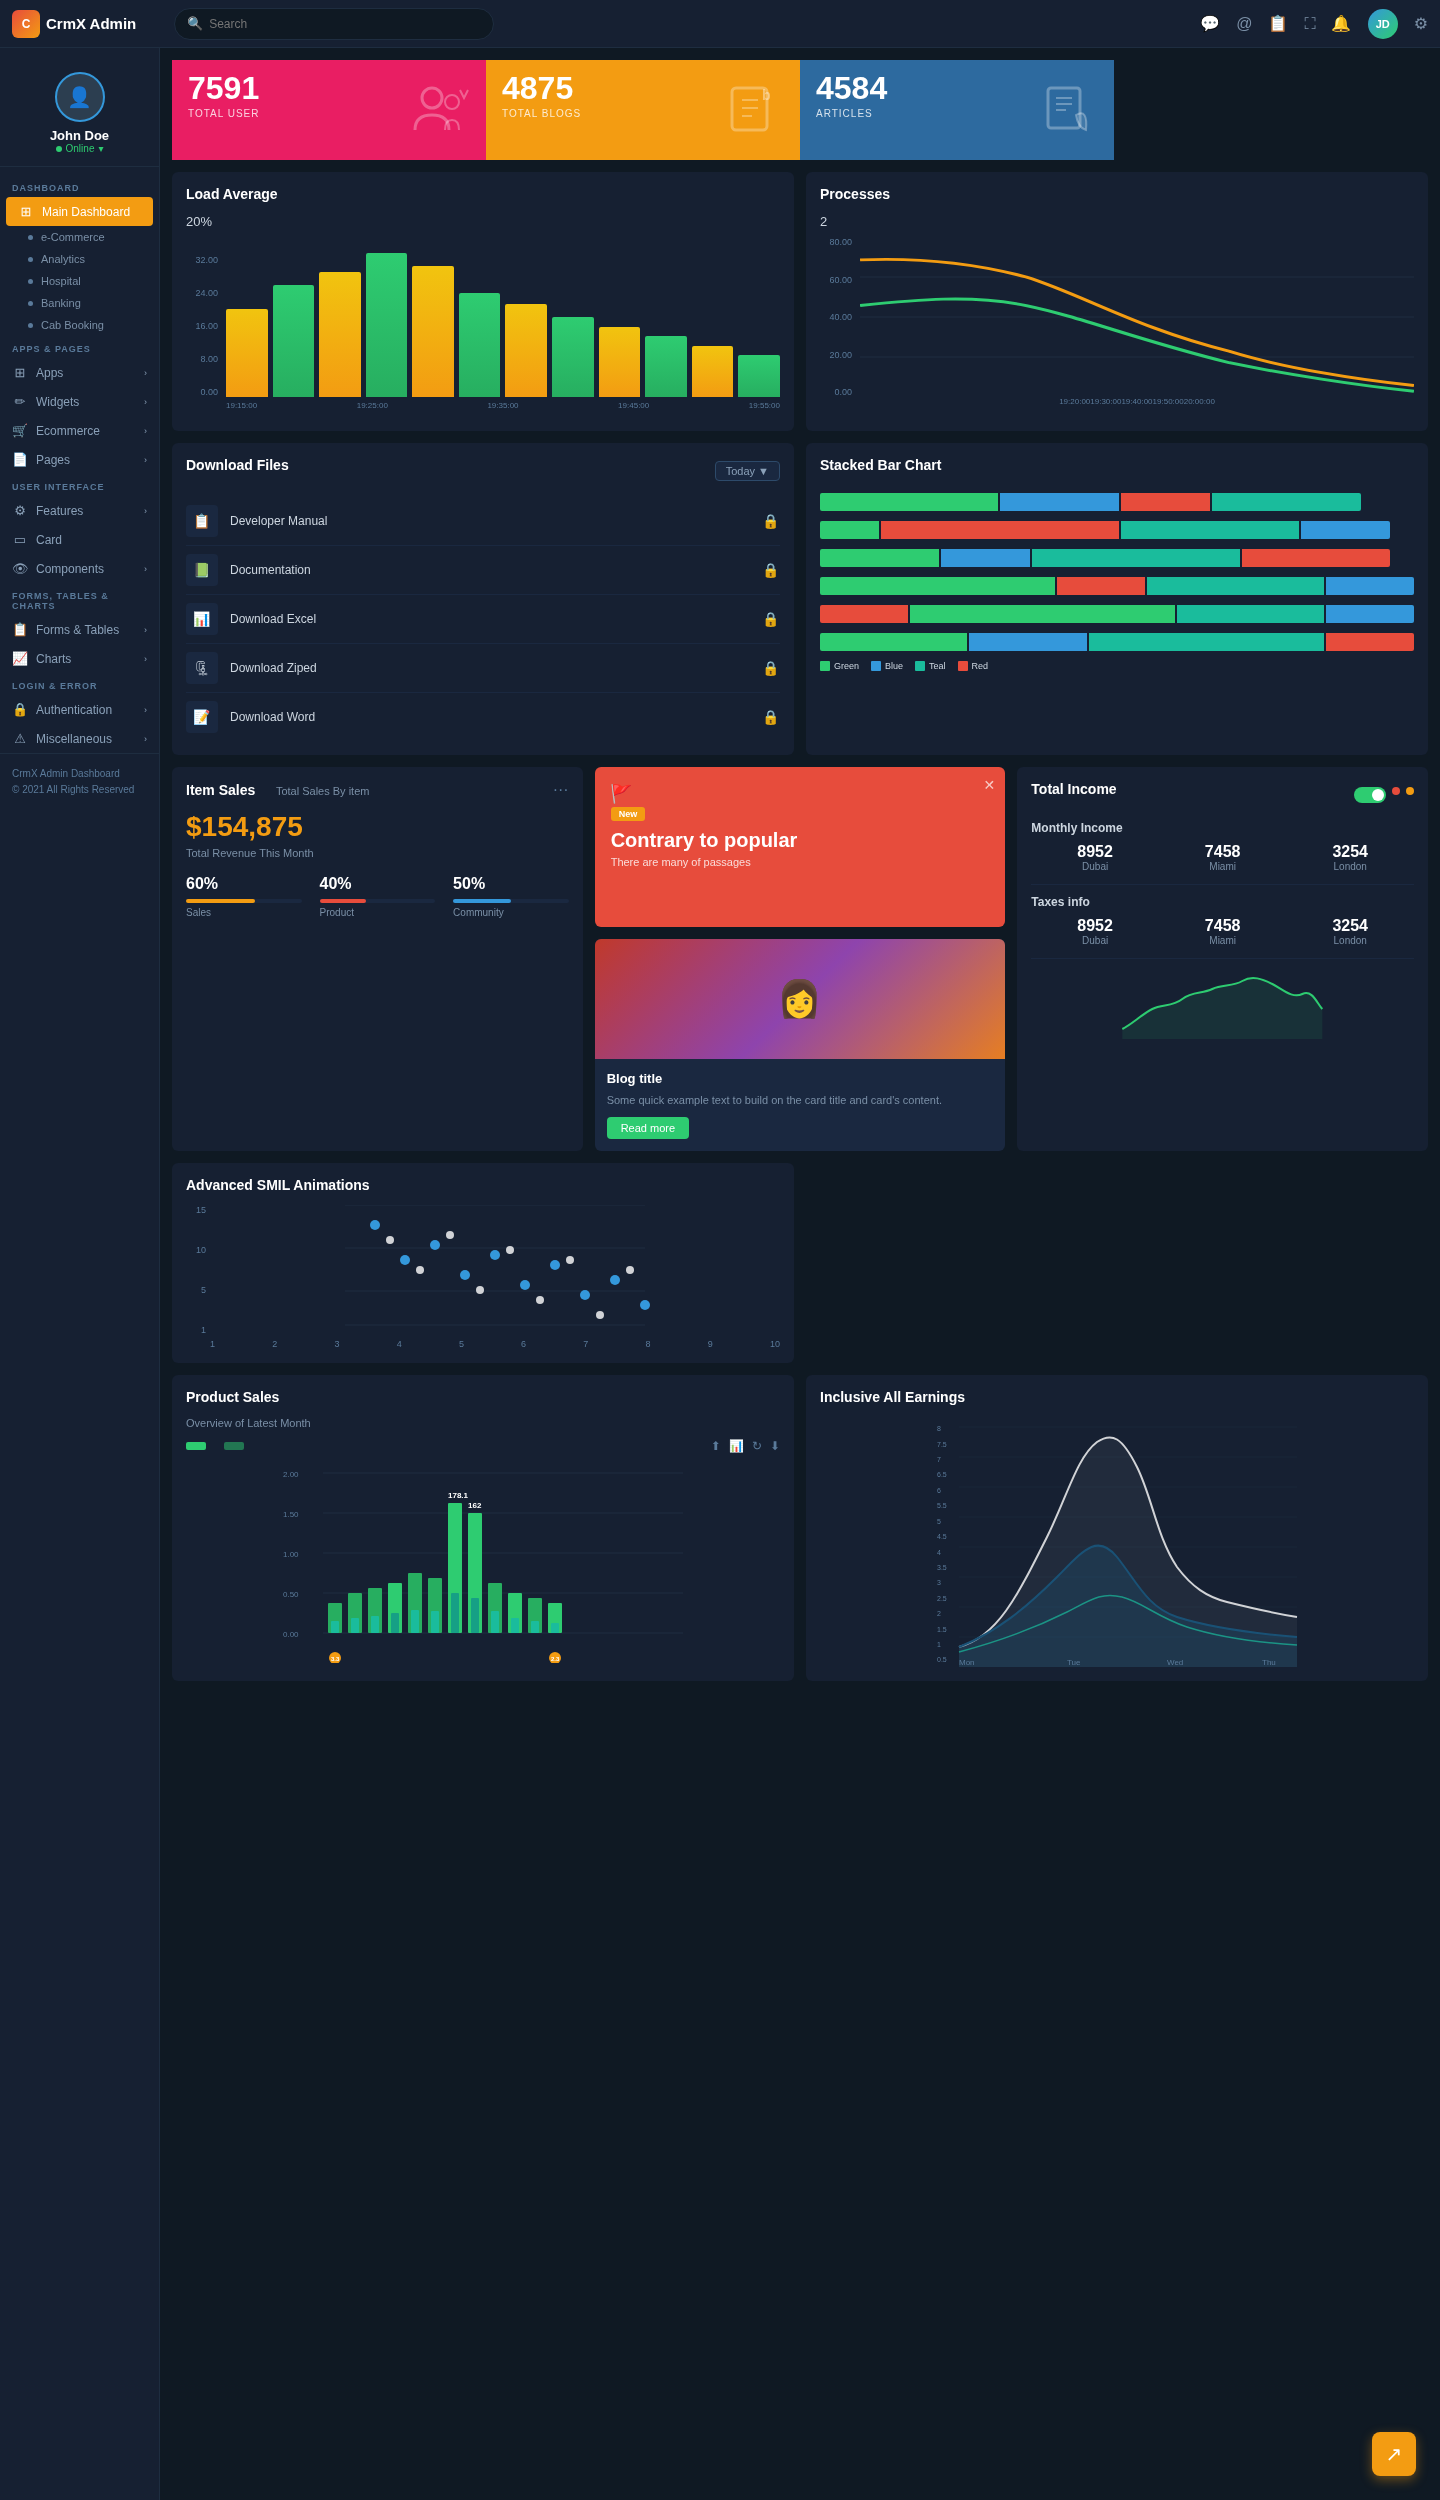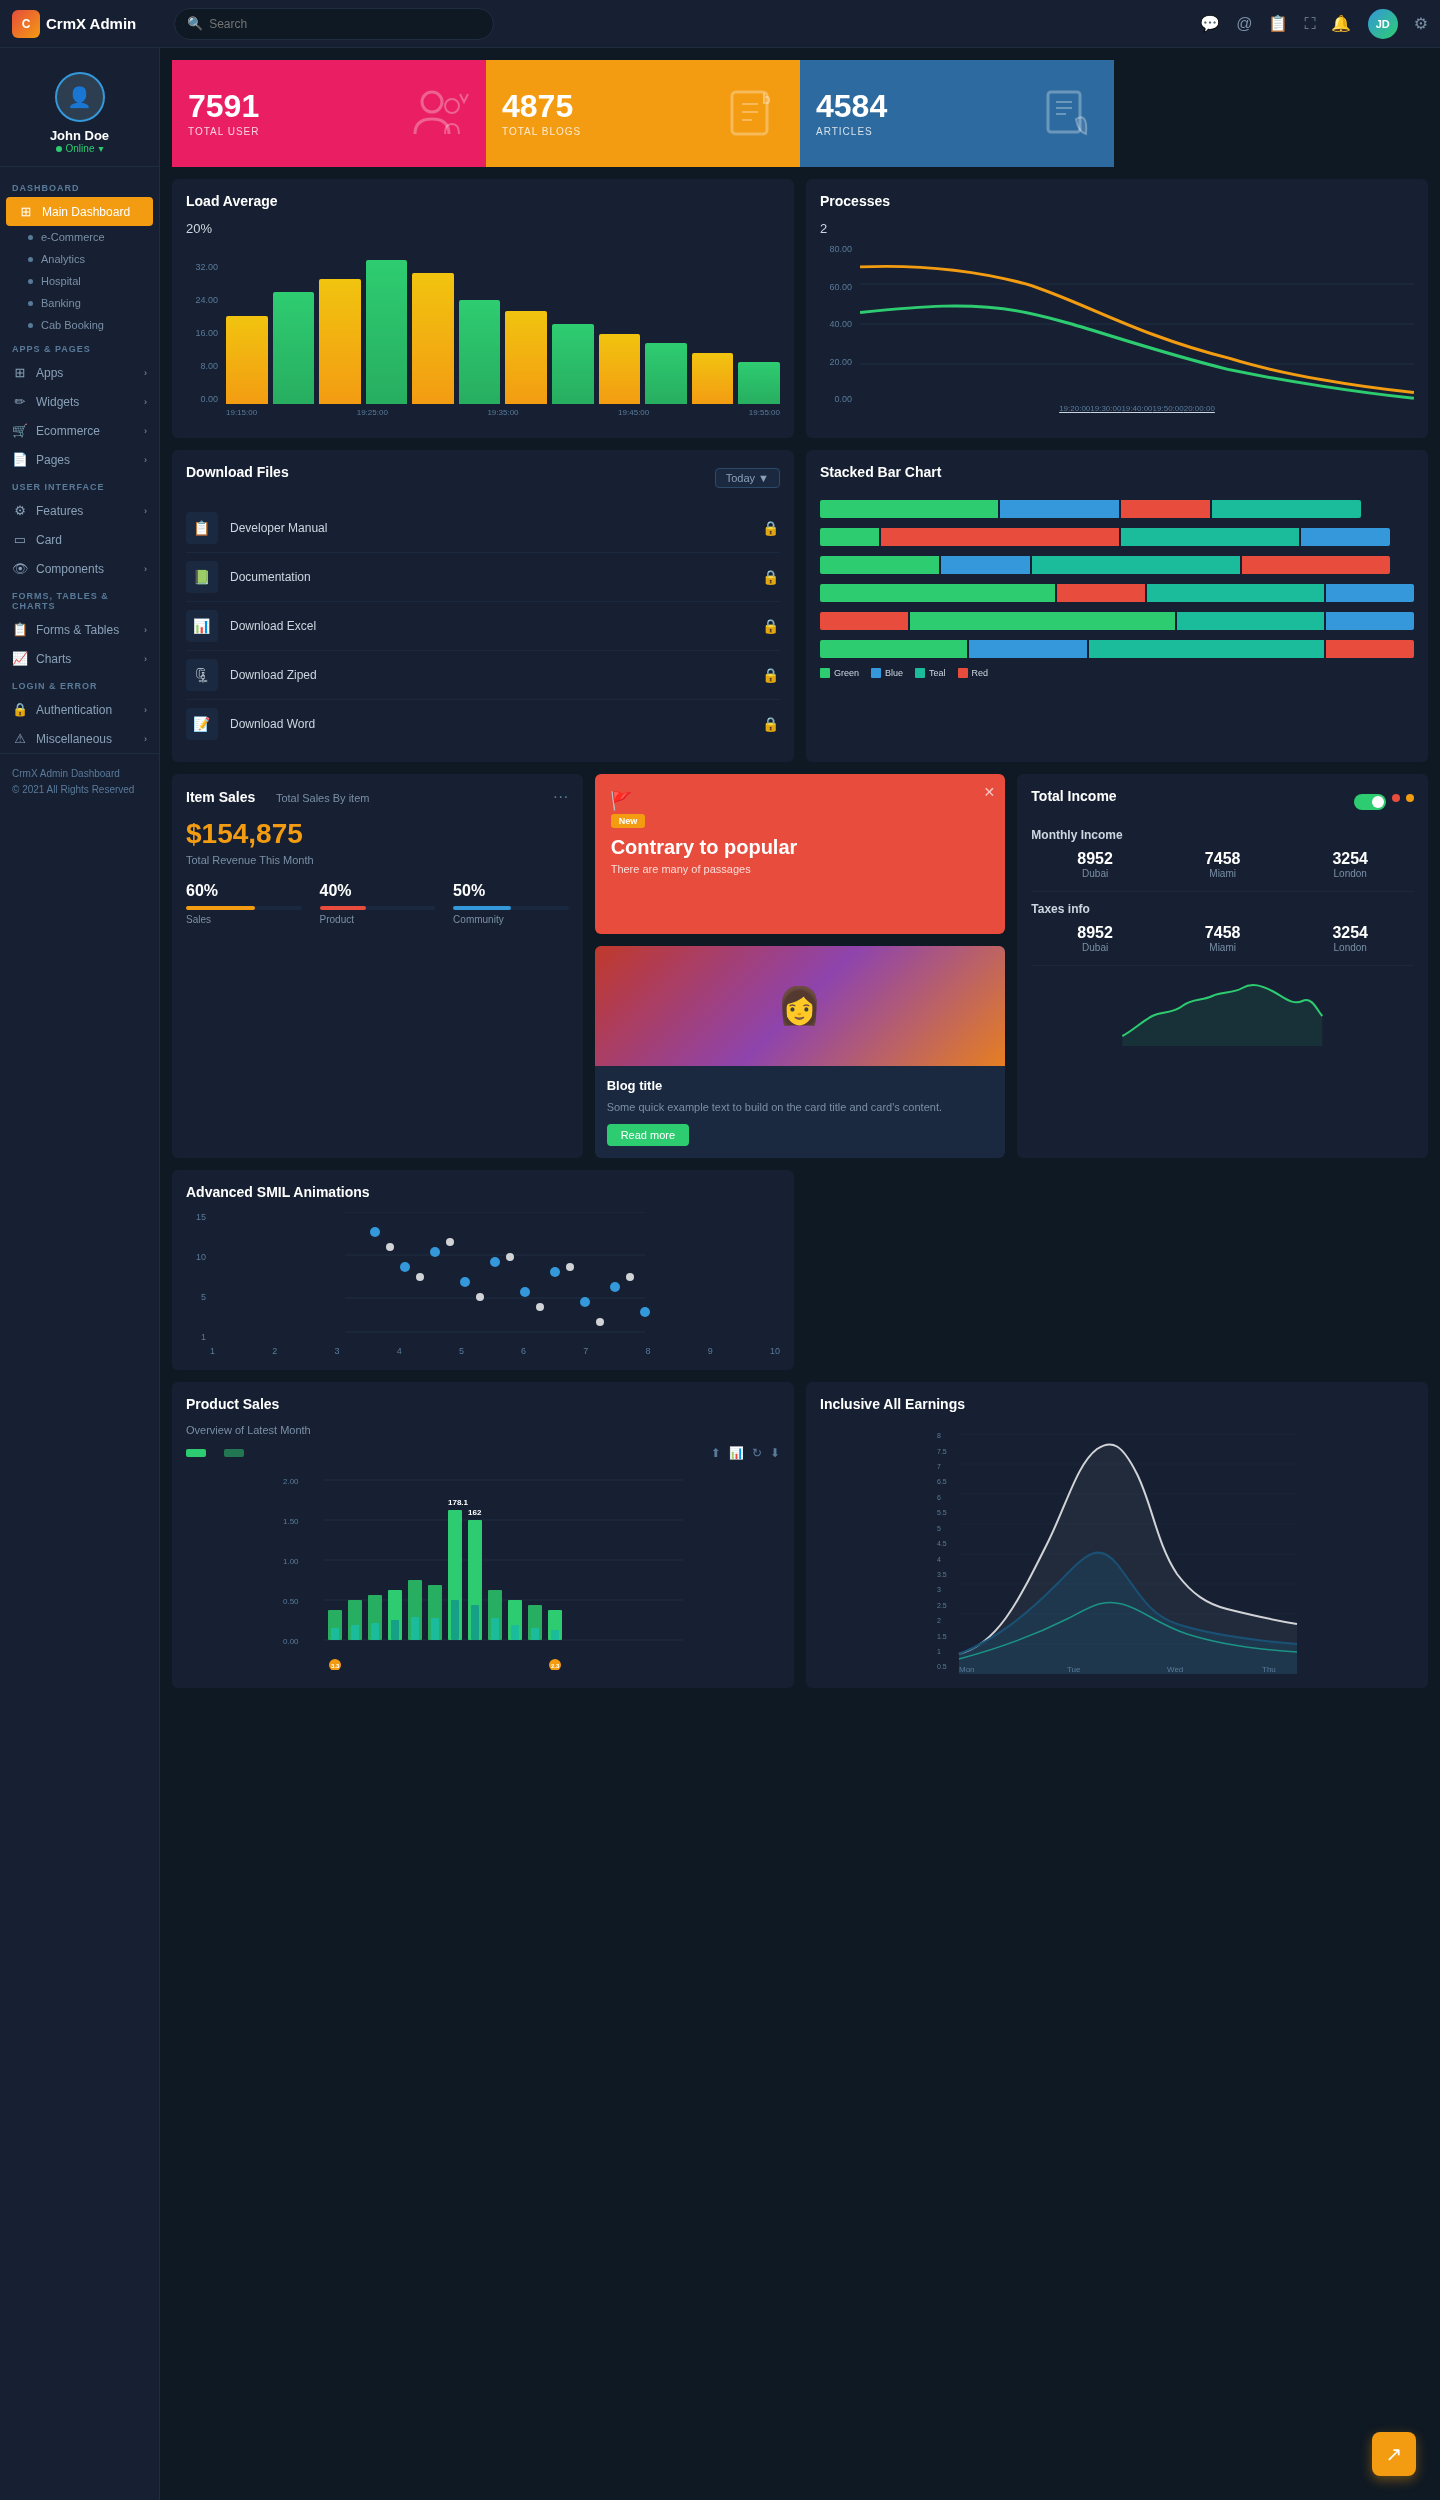"7591" .stat-card { padding: 30px 16px -> 12px 16px }
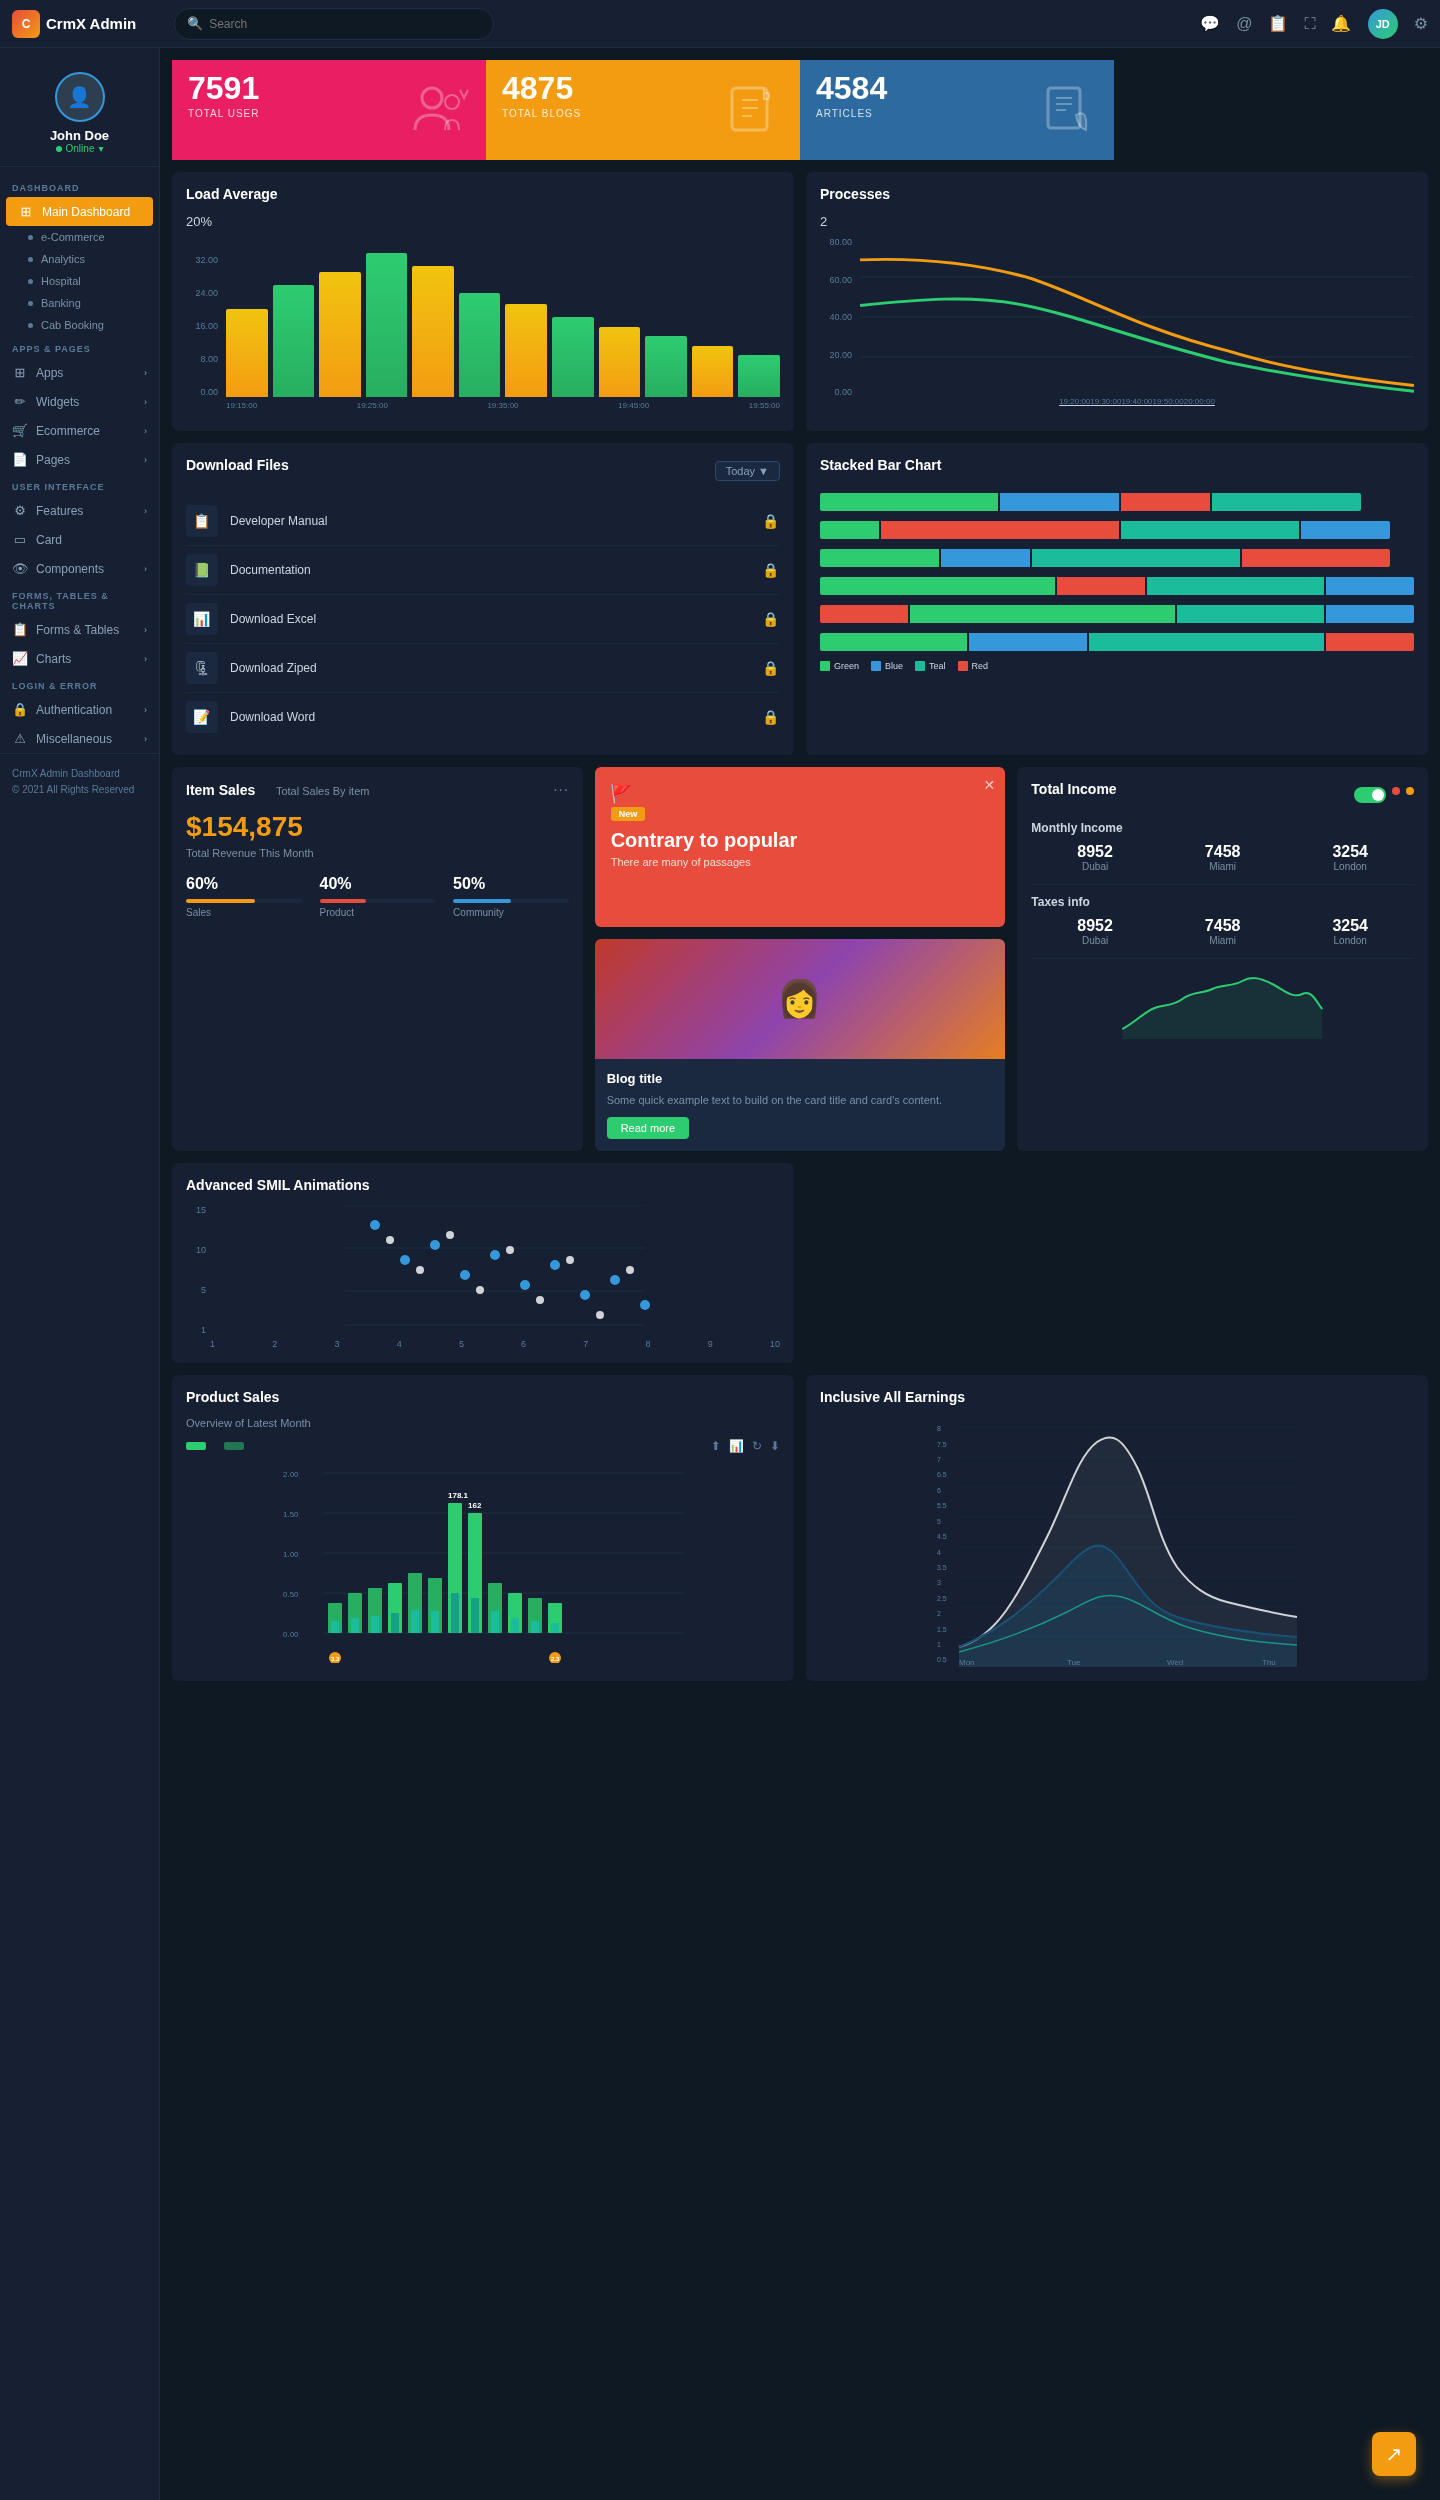"80.00" div { text-decoration: underline -> none }
